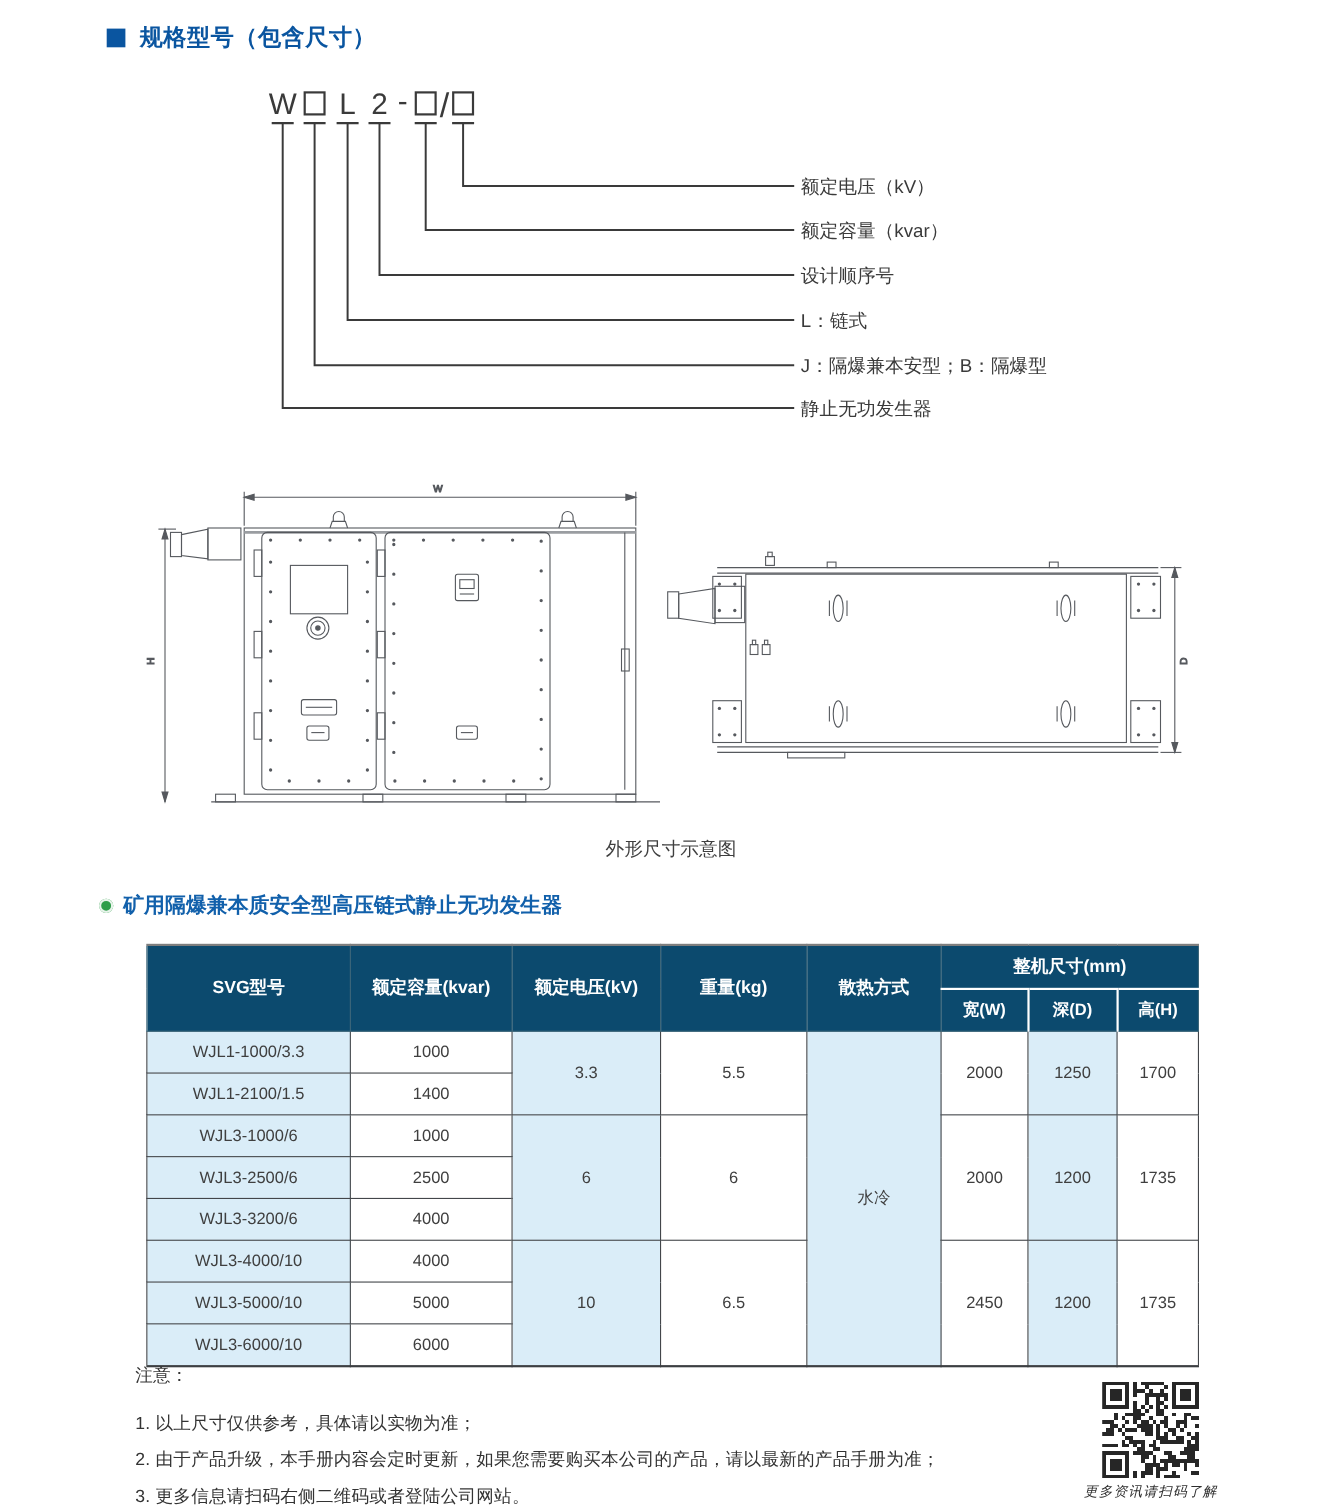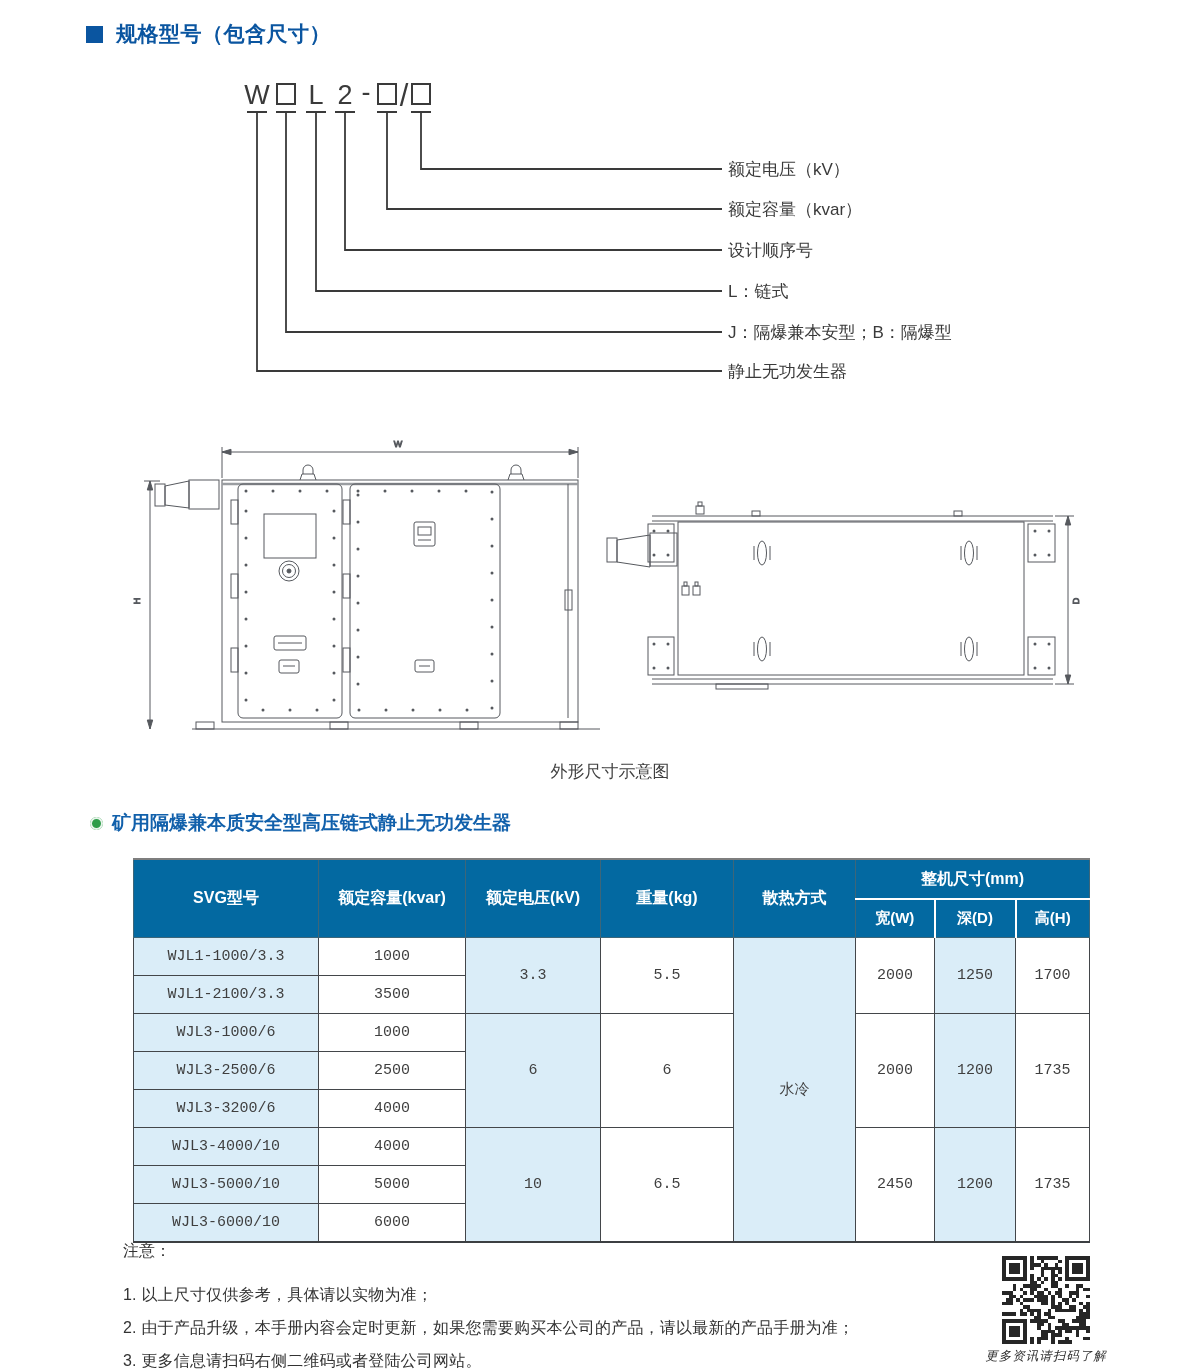"规格型号（包含尺寸）" .doc-title { left: 86px -> 97px }
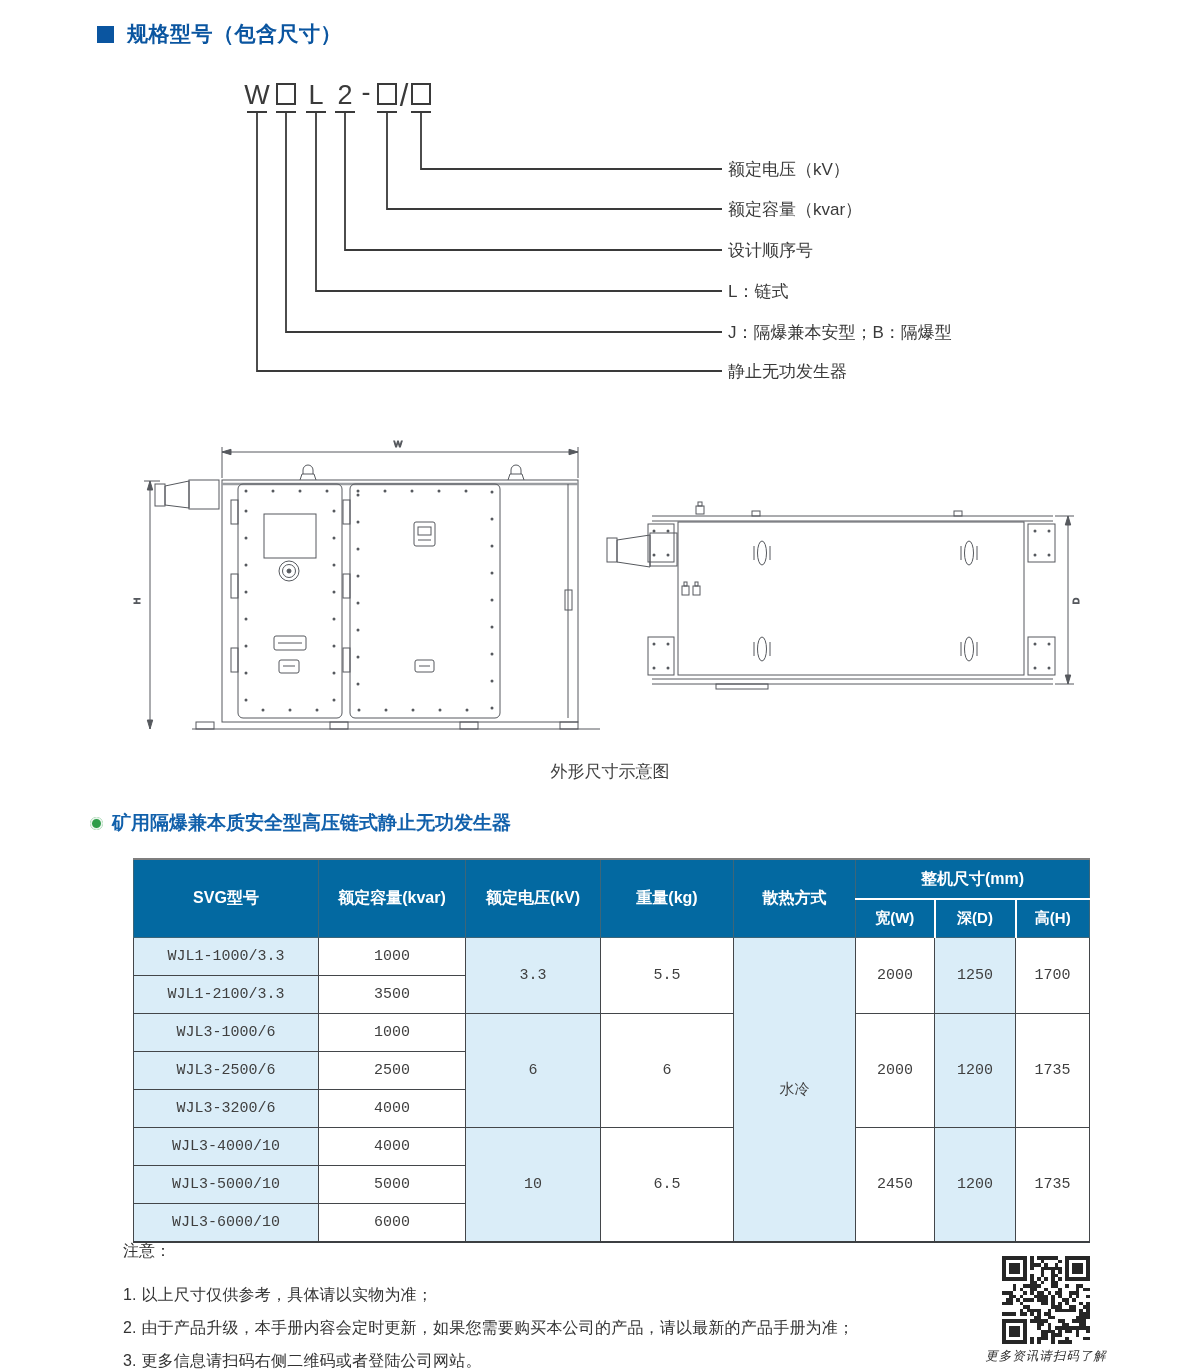"整机尺寸(mm)" table.spec th { background: #0369a1 -> #0c4a6e }
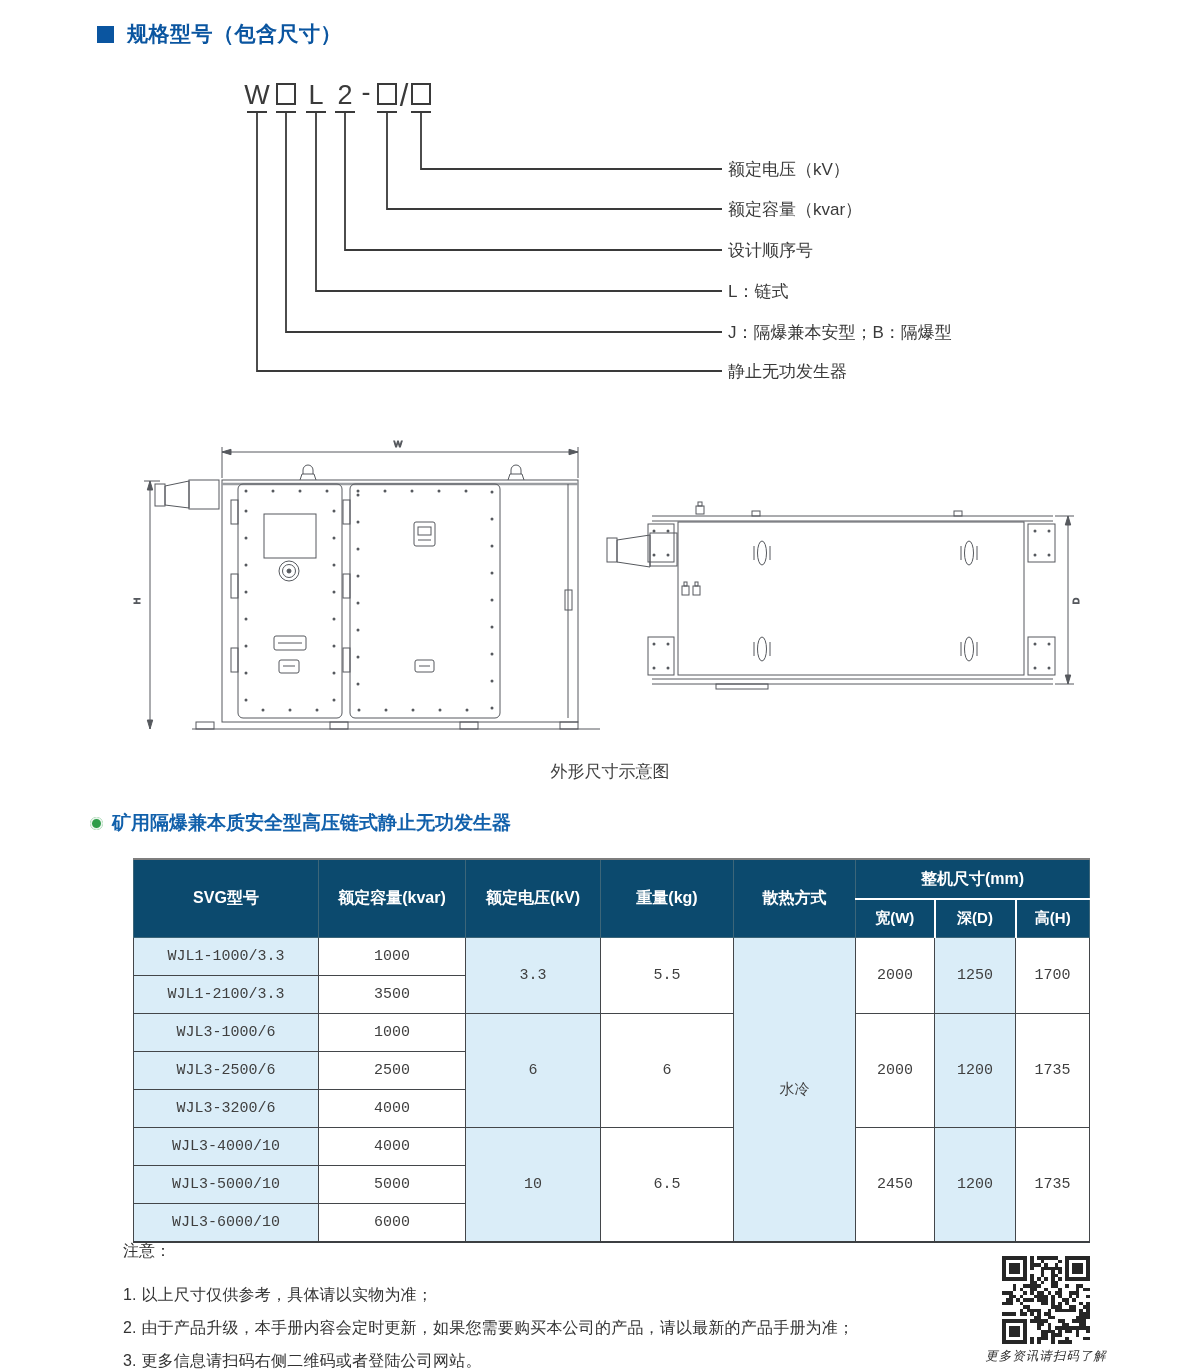"WJL1-1000/3.3" table.spec td { font-family: Liberation Mono, monospace -> none }
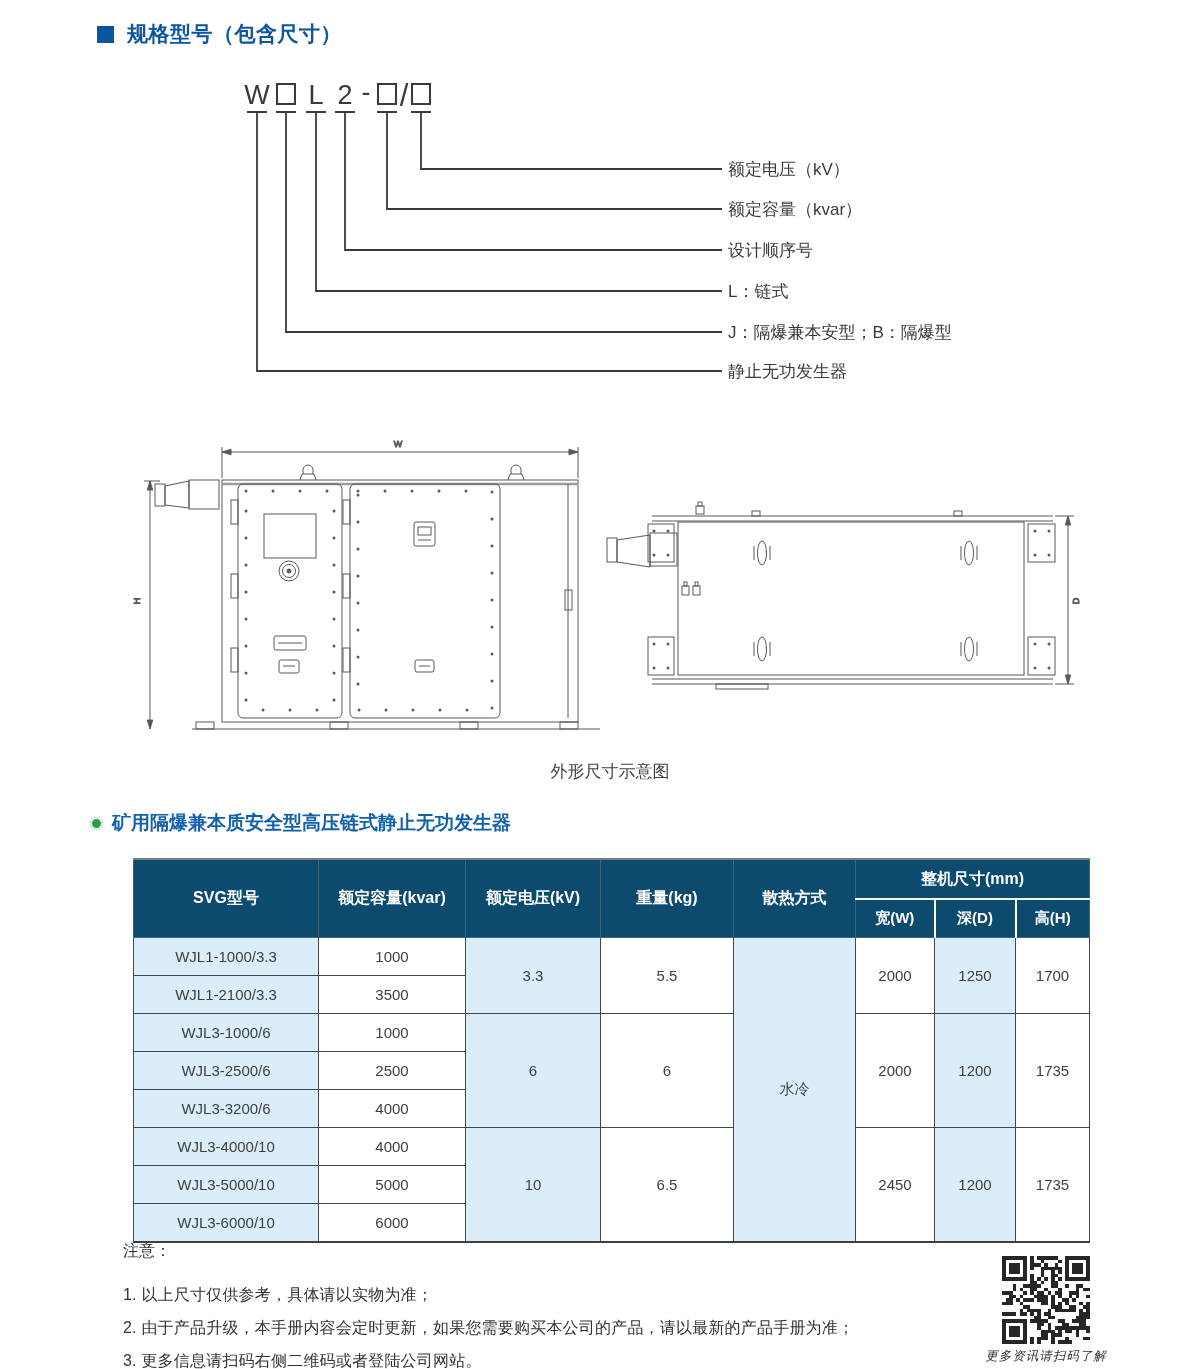"WJL1-2100/3.3" td.lb { text: WJL1-2100/3.3 -> WJL1-2100/1.5 }
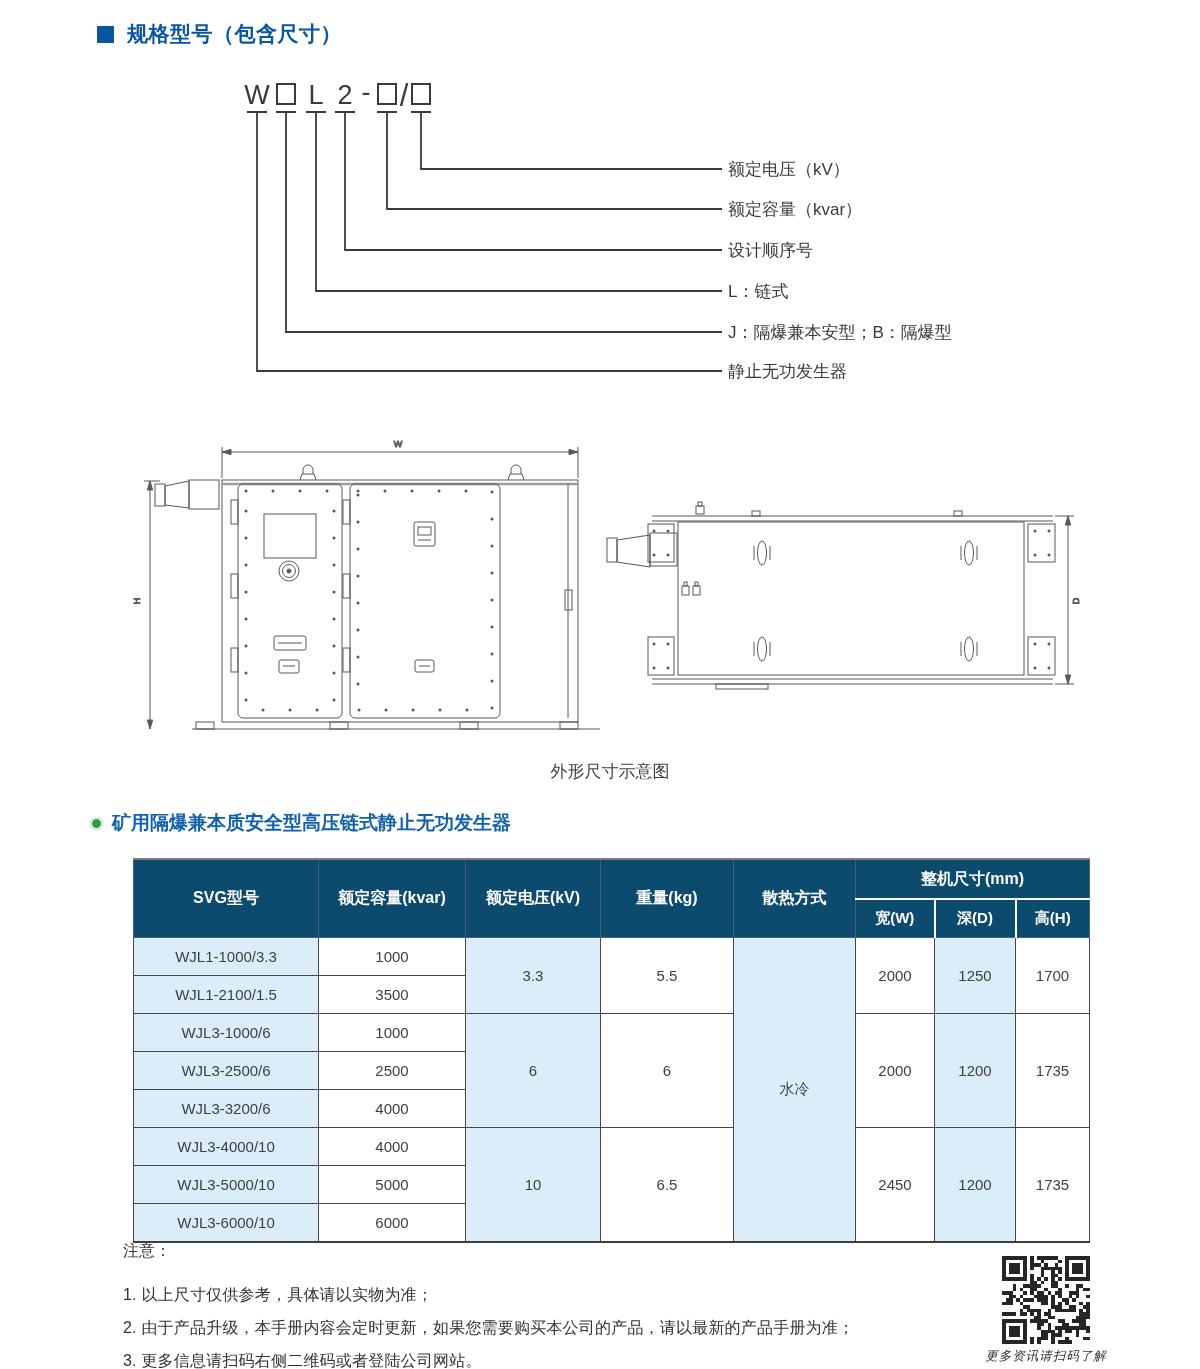"3500" td { text: 3500 -> 1400 }
